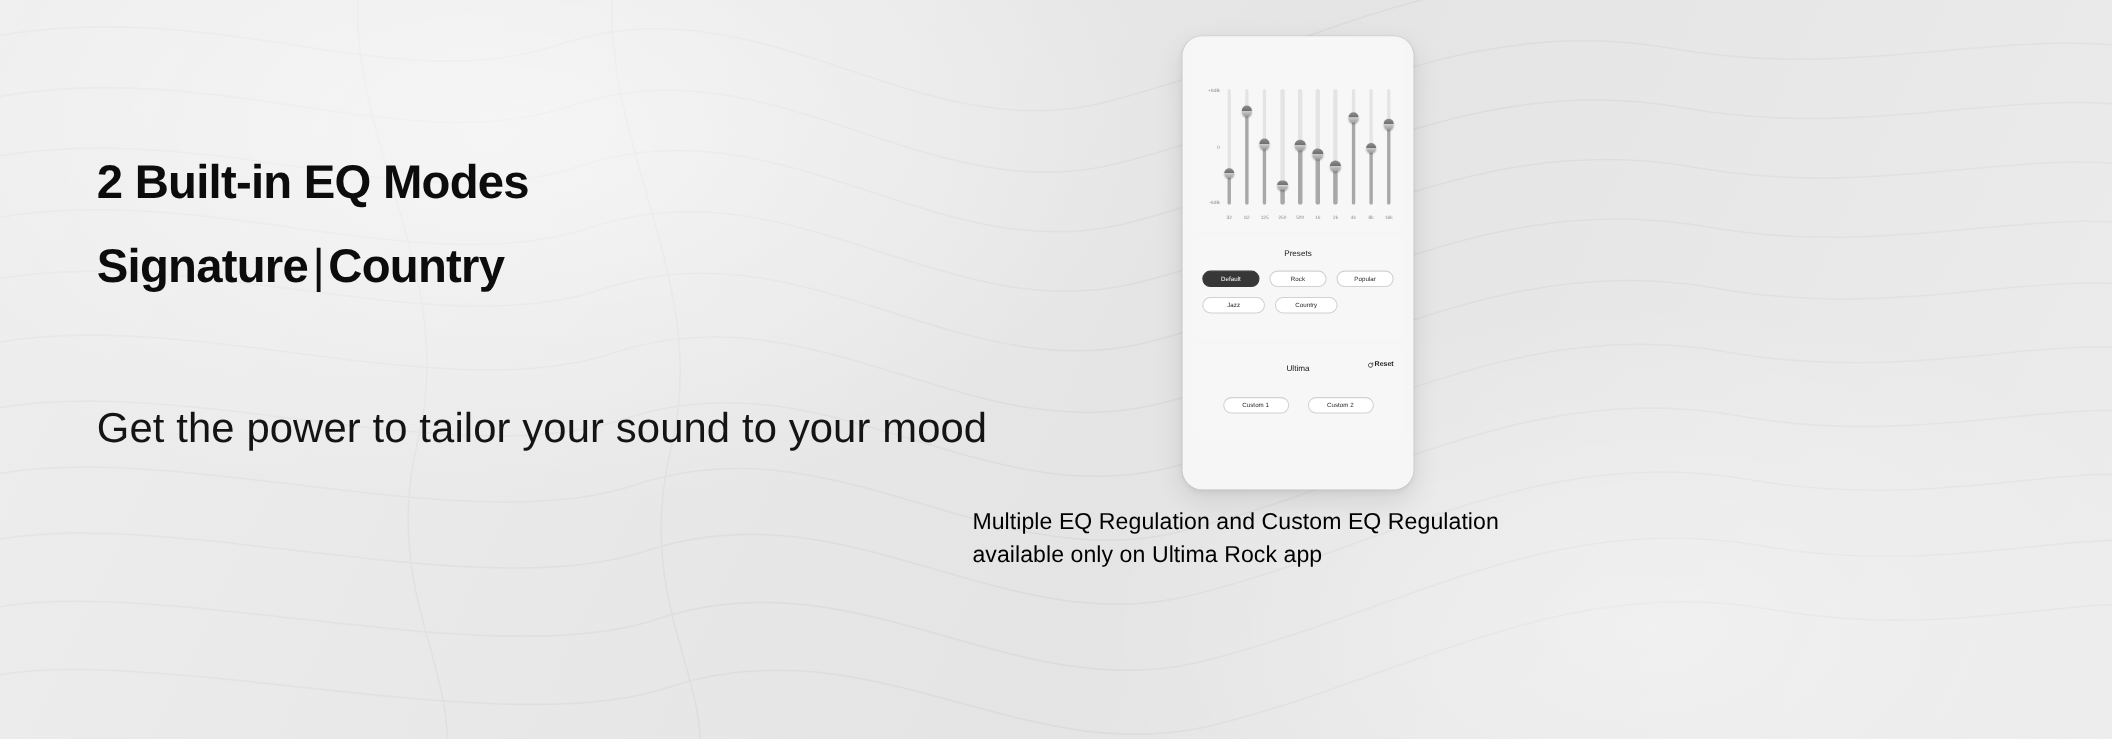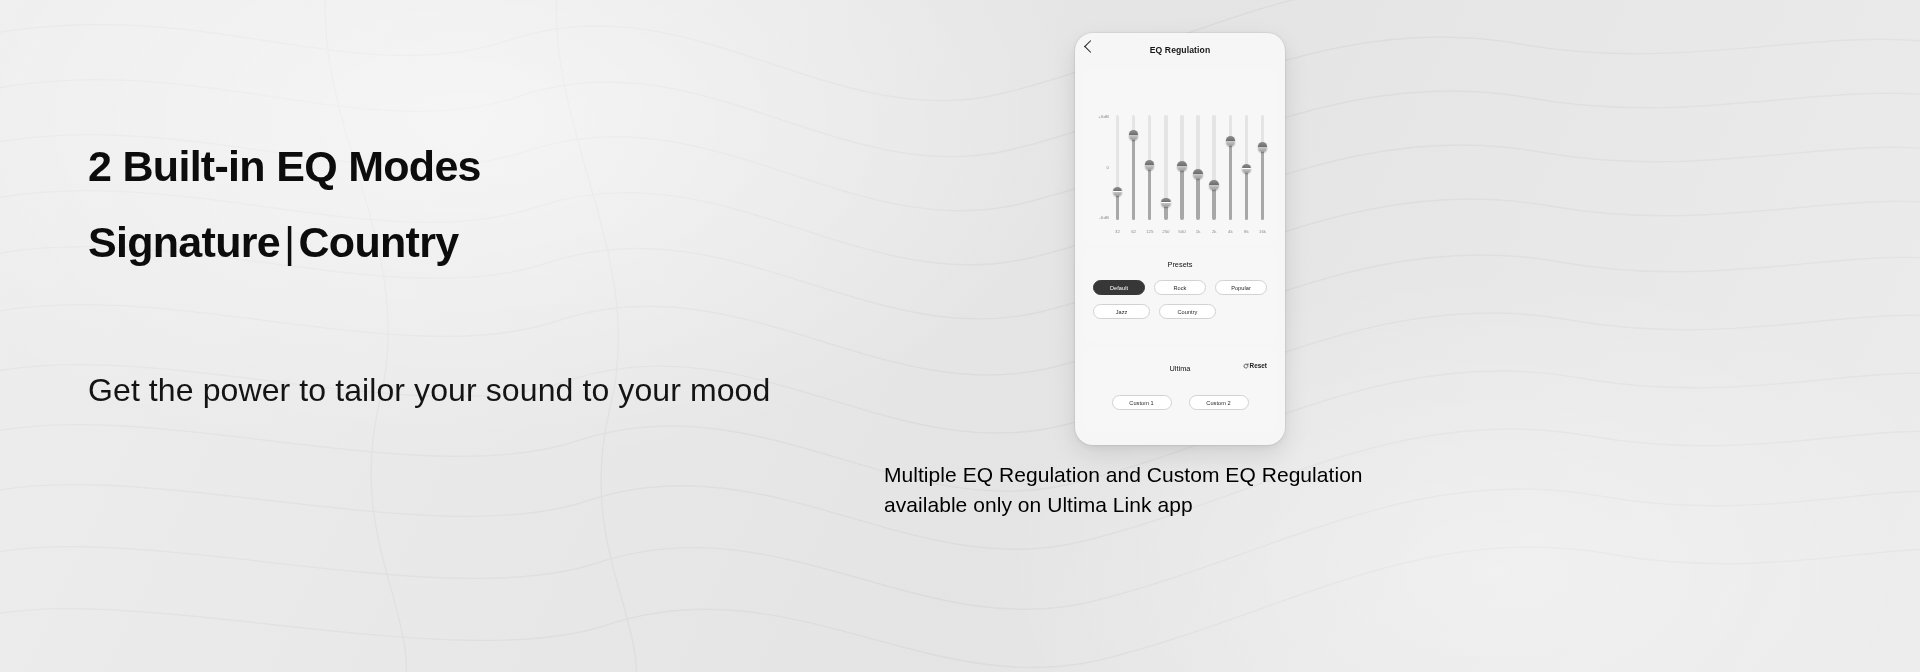"EQ Regulation" div.phone-header { html: <div> <span></span> <span>EQ Regulation</span> </div> -> none }
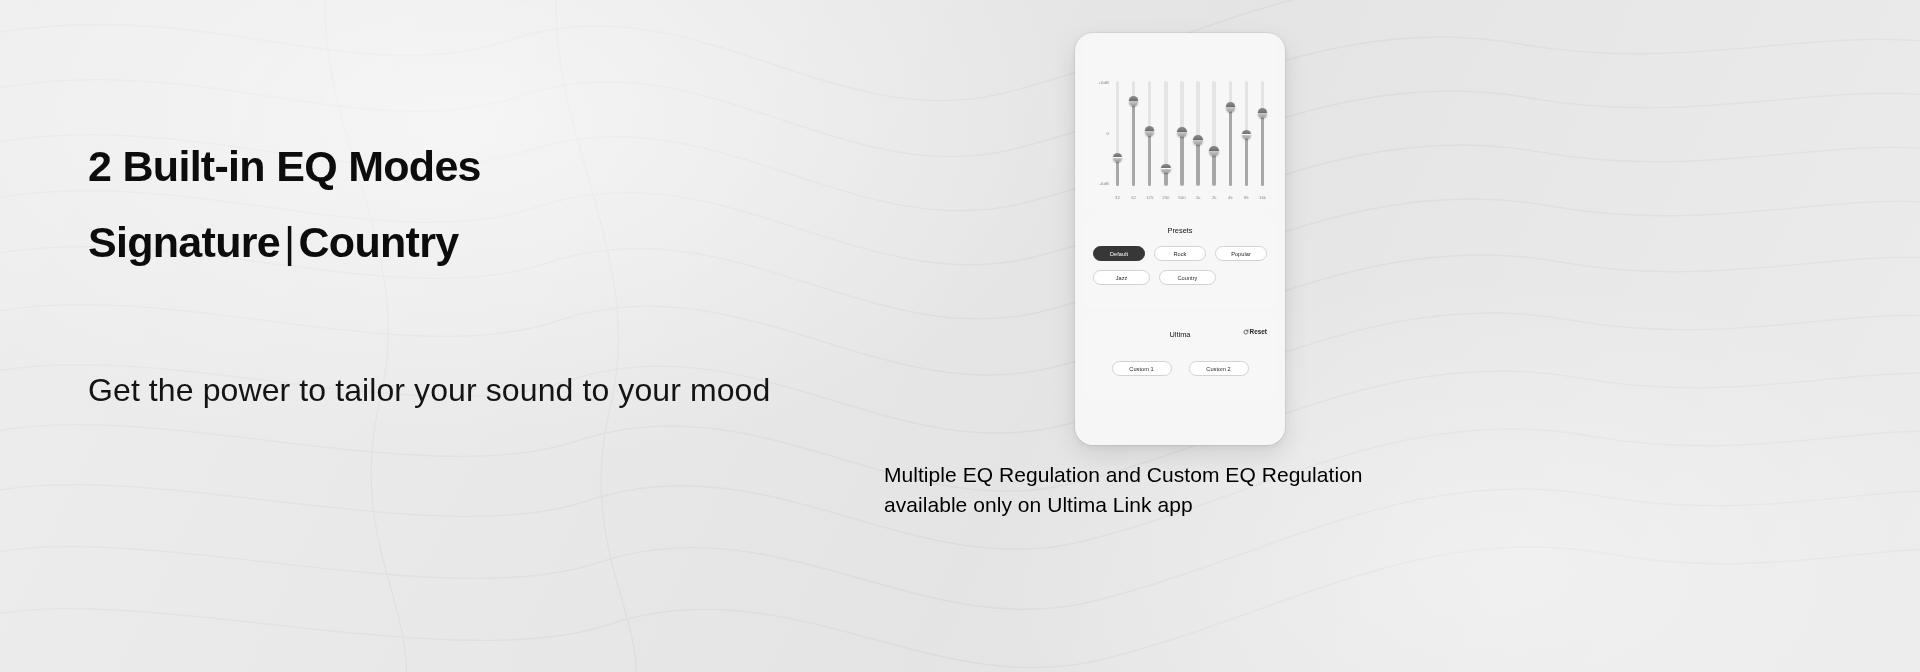"Get the power to tailor" .subhead { font-size: 32px -> 38px }
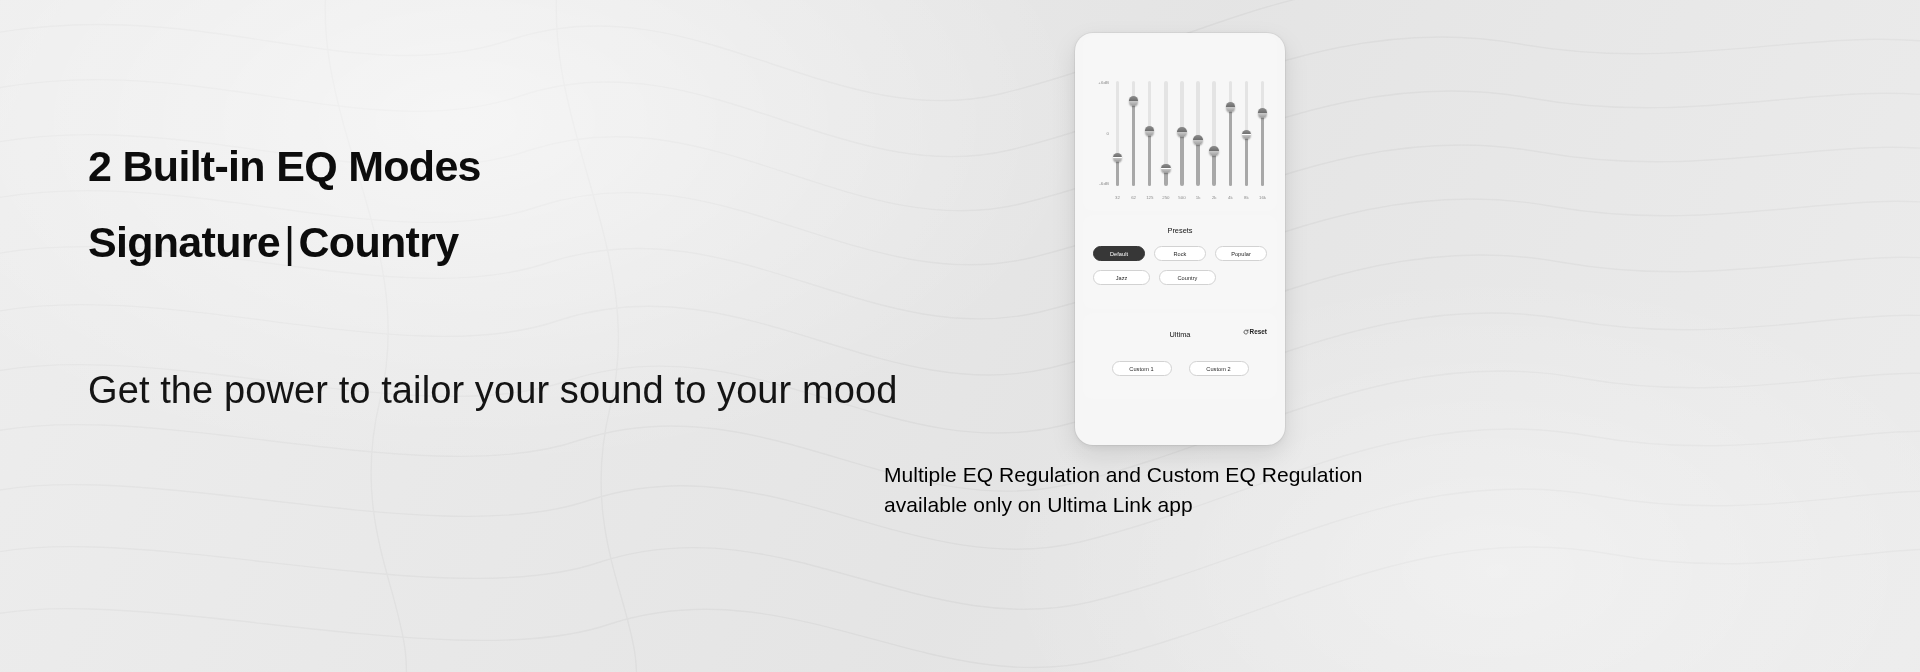"available only on Ultima Link" div { text: Link -> Rock }
